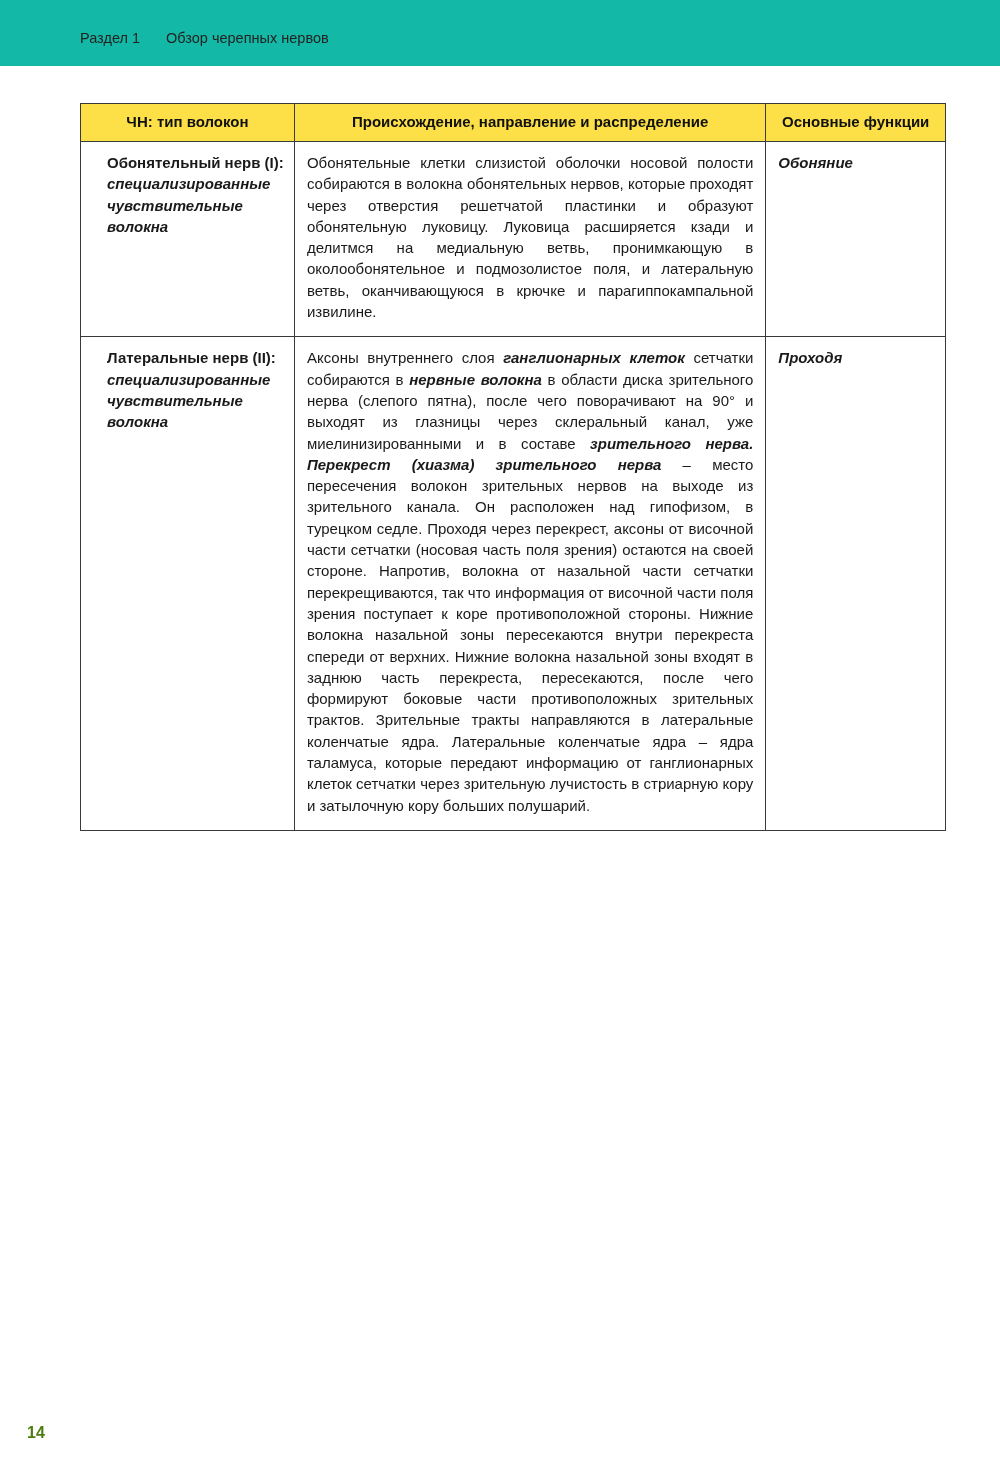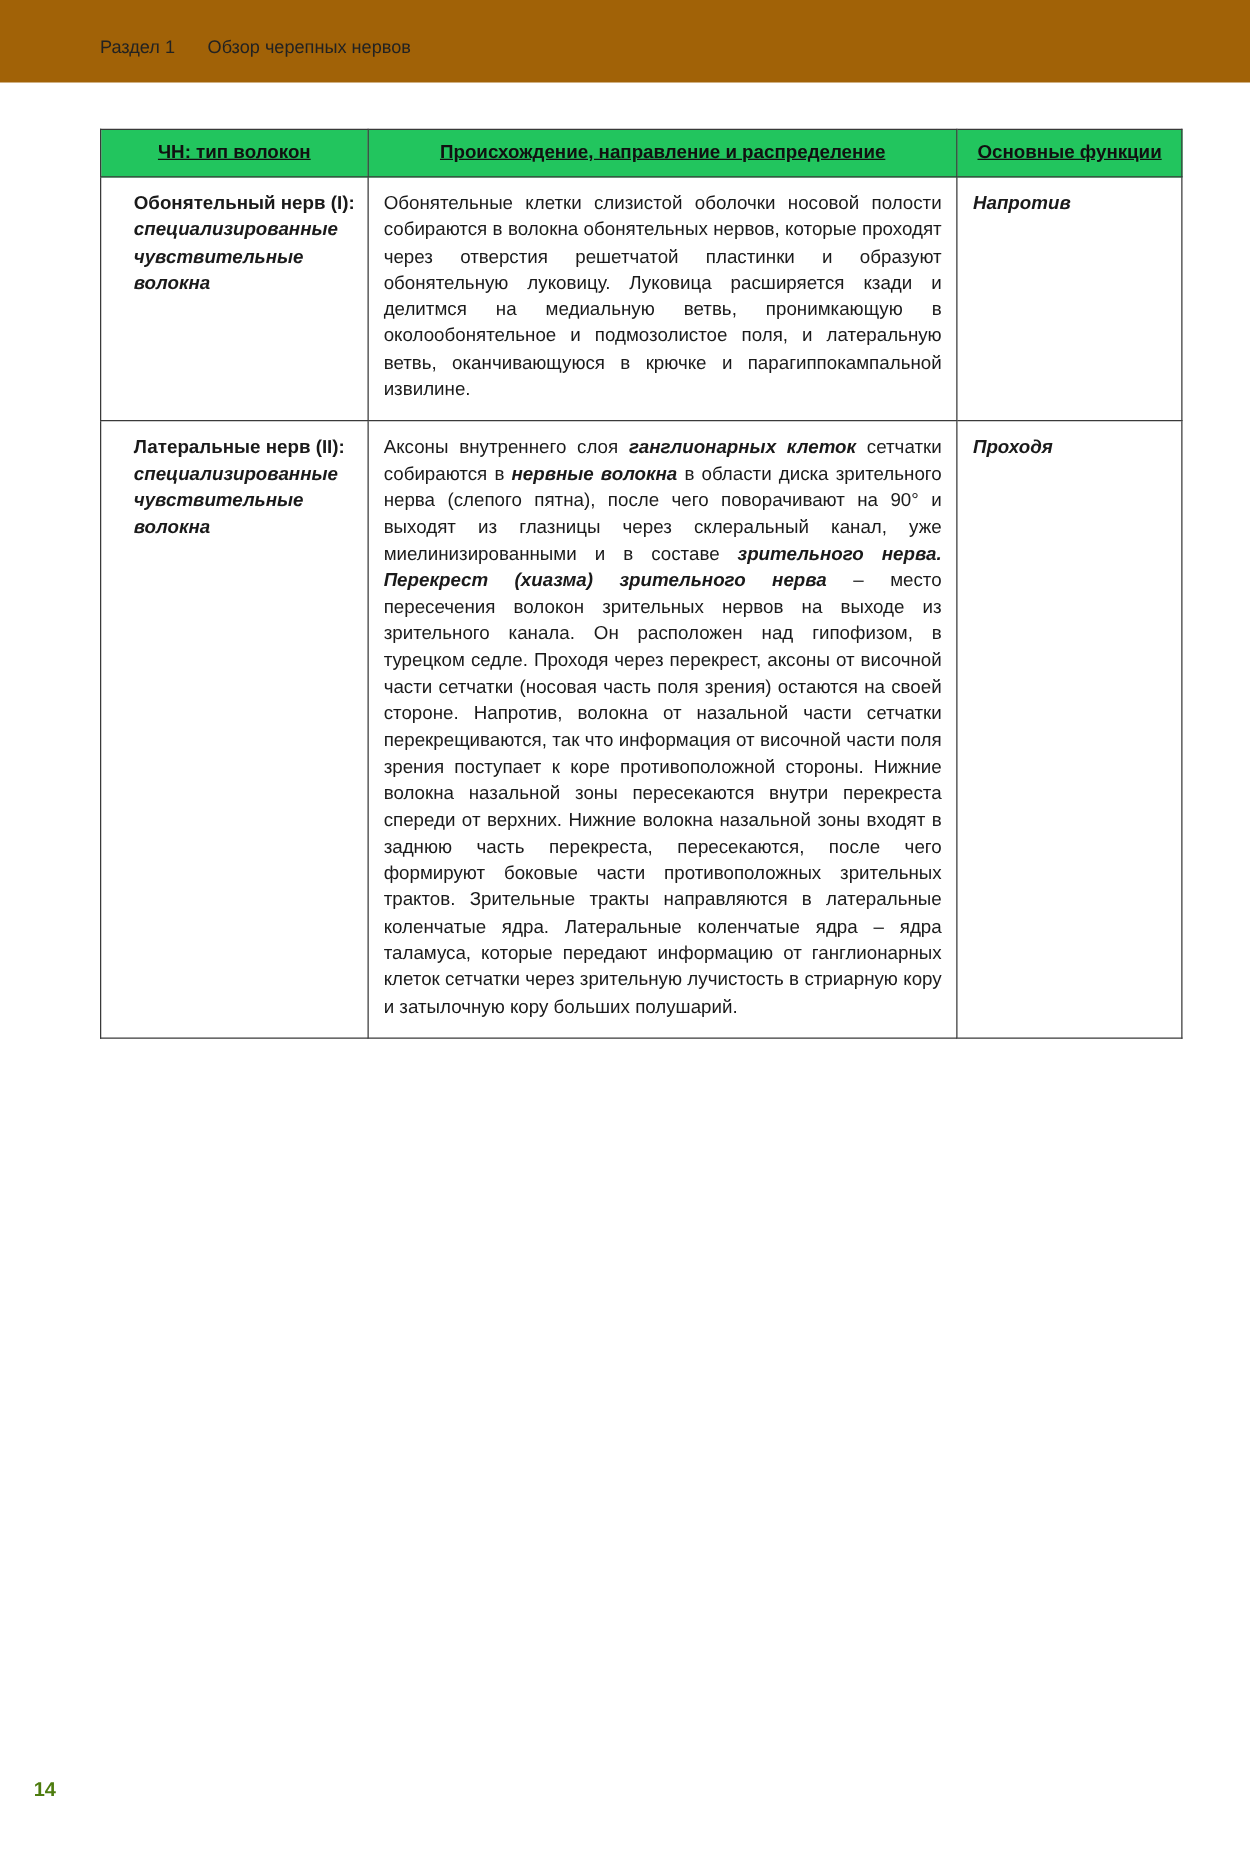"Раздел 1 Обзор черепных нервов" .page-header { background: #a16207 -> #14b8a6 }
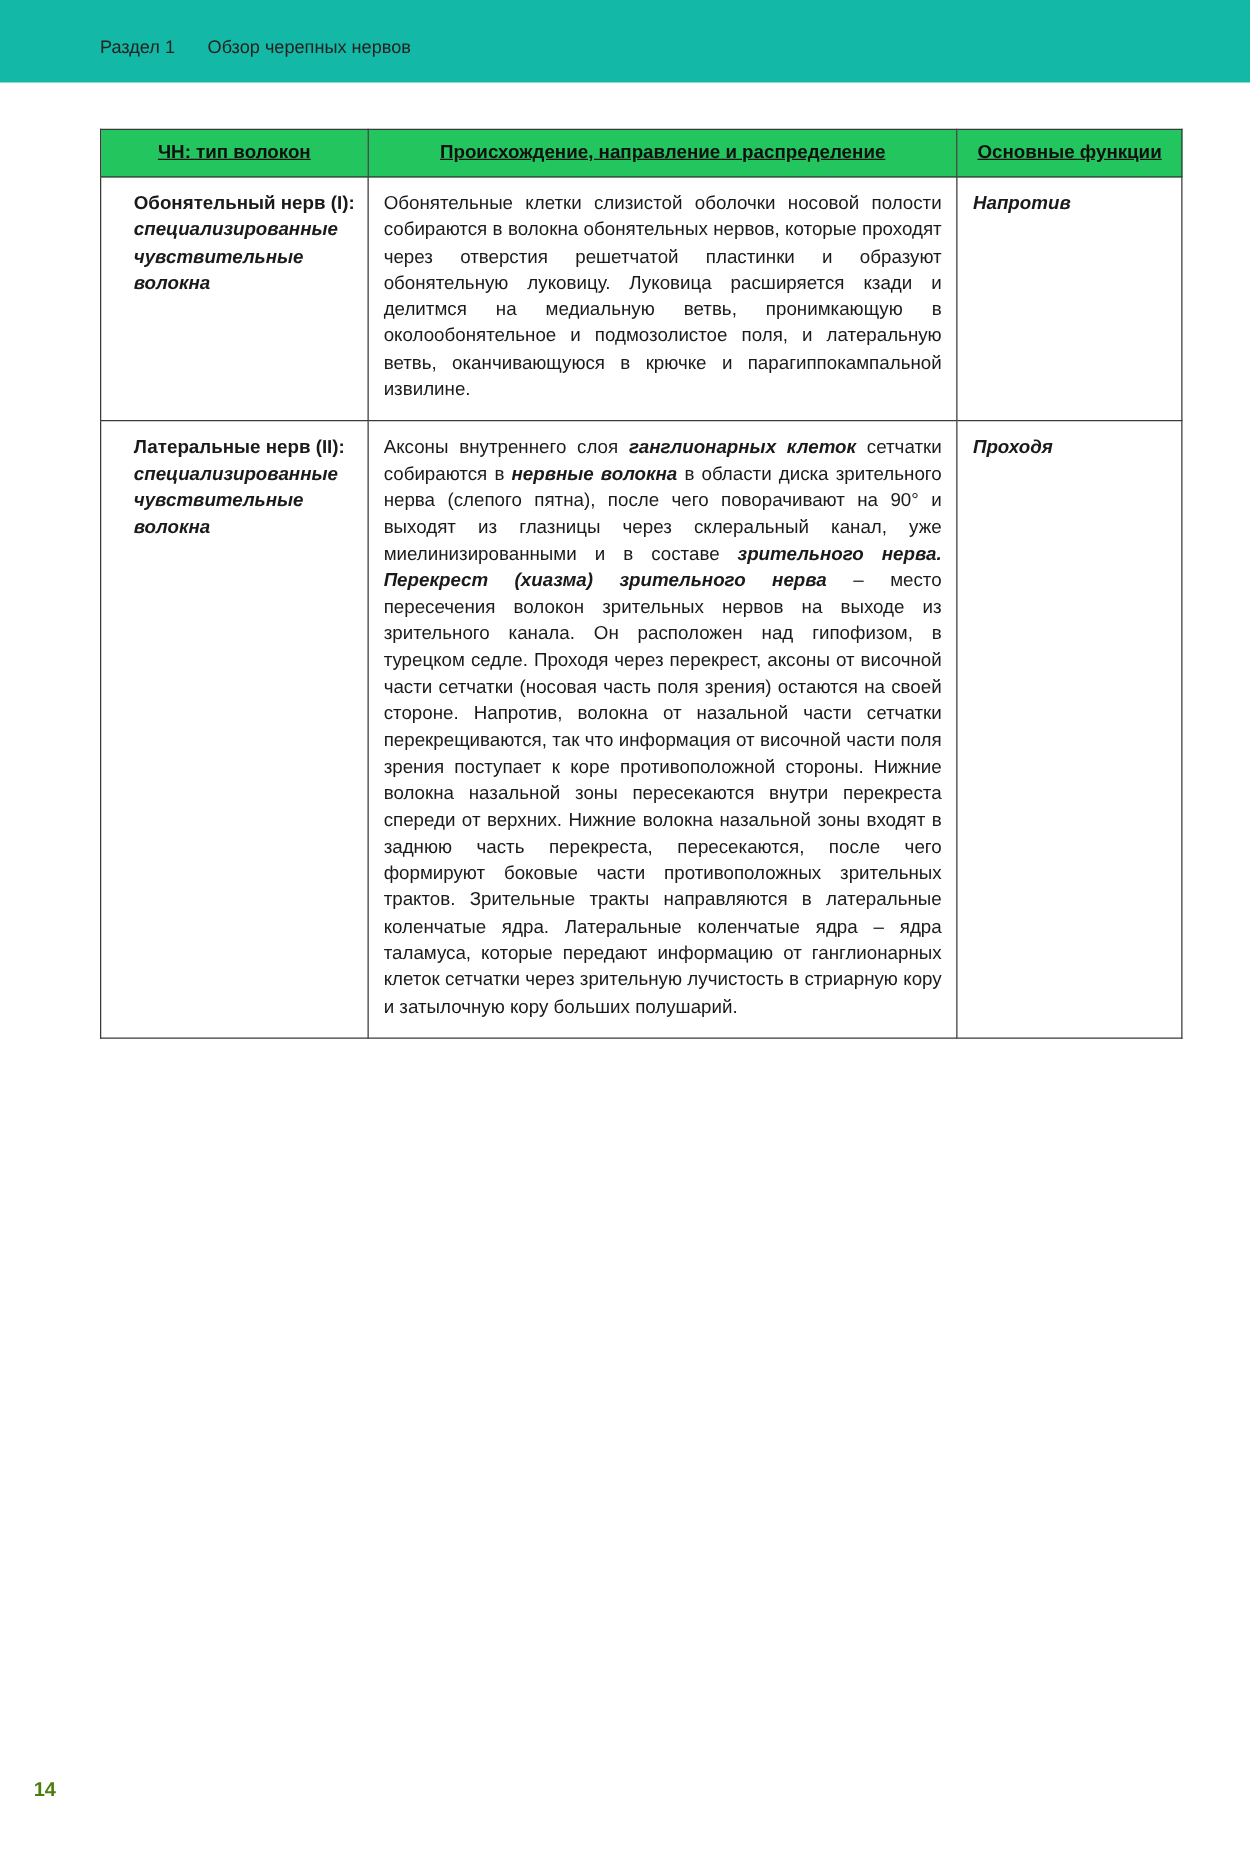"ЧН: тип волокон" thead th { background: #22c55e -> #fde047; text-decoration: underline -> none }
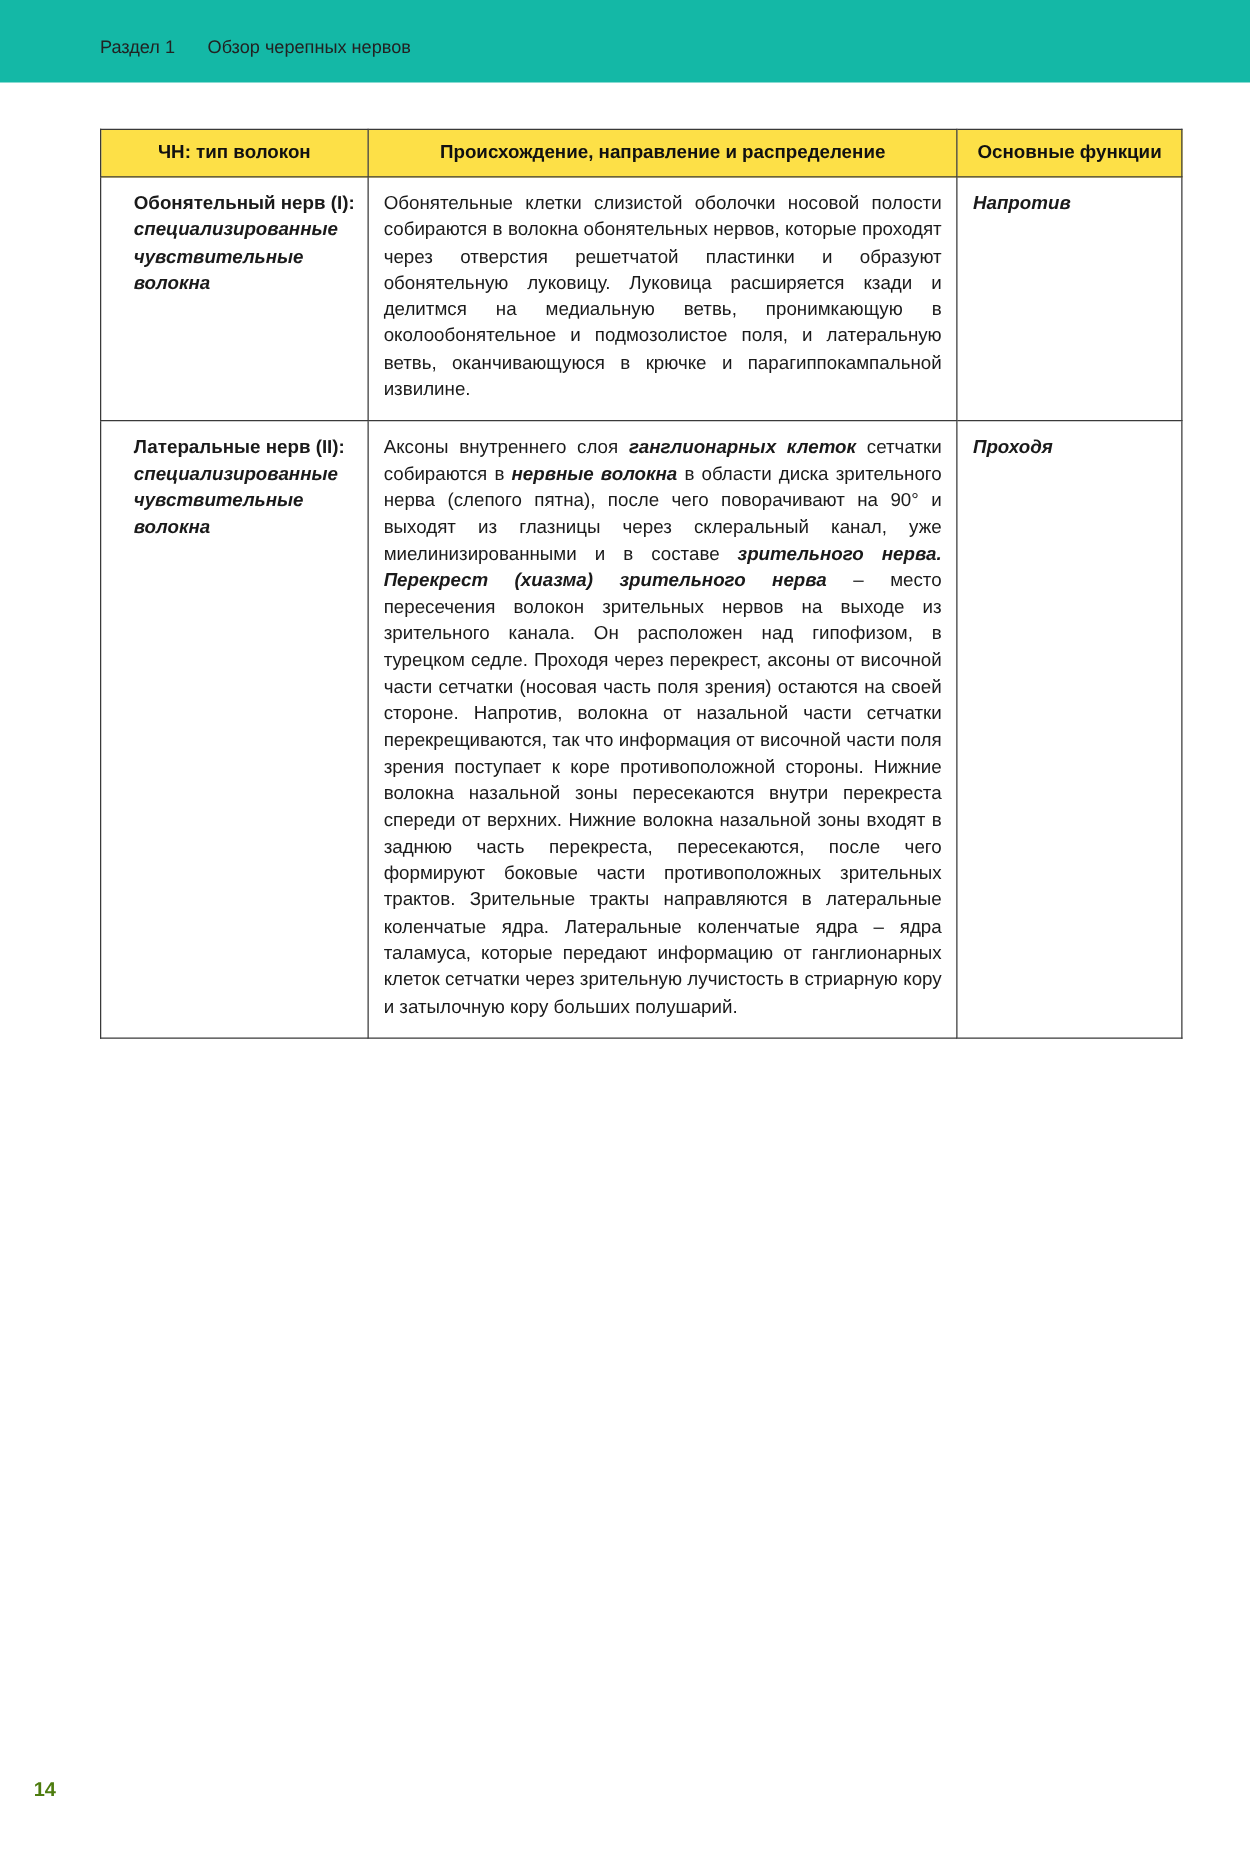"Напротив" td.cell-func { text: Напротив -> Обоняние }
